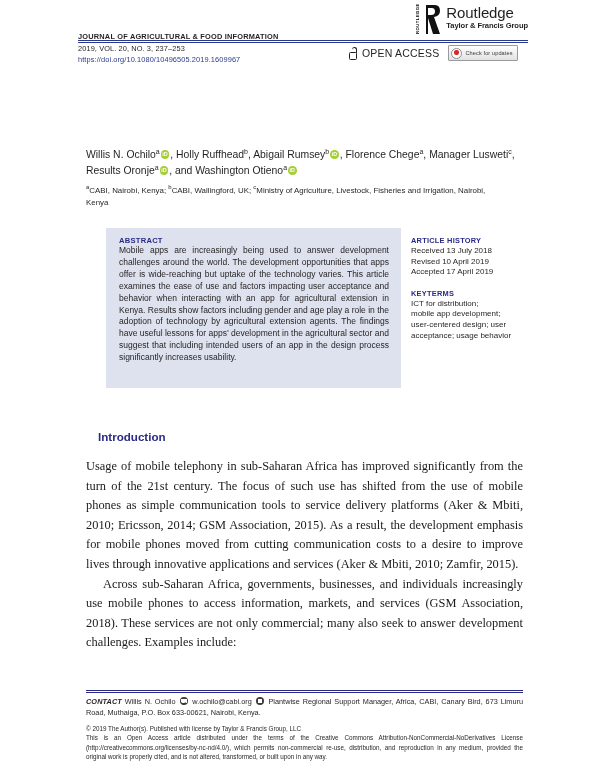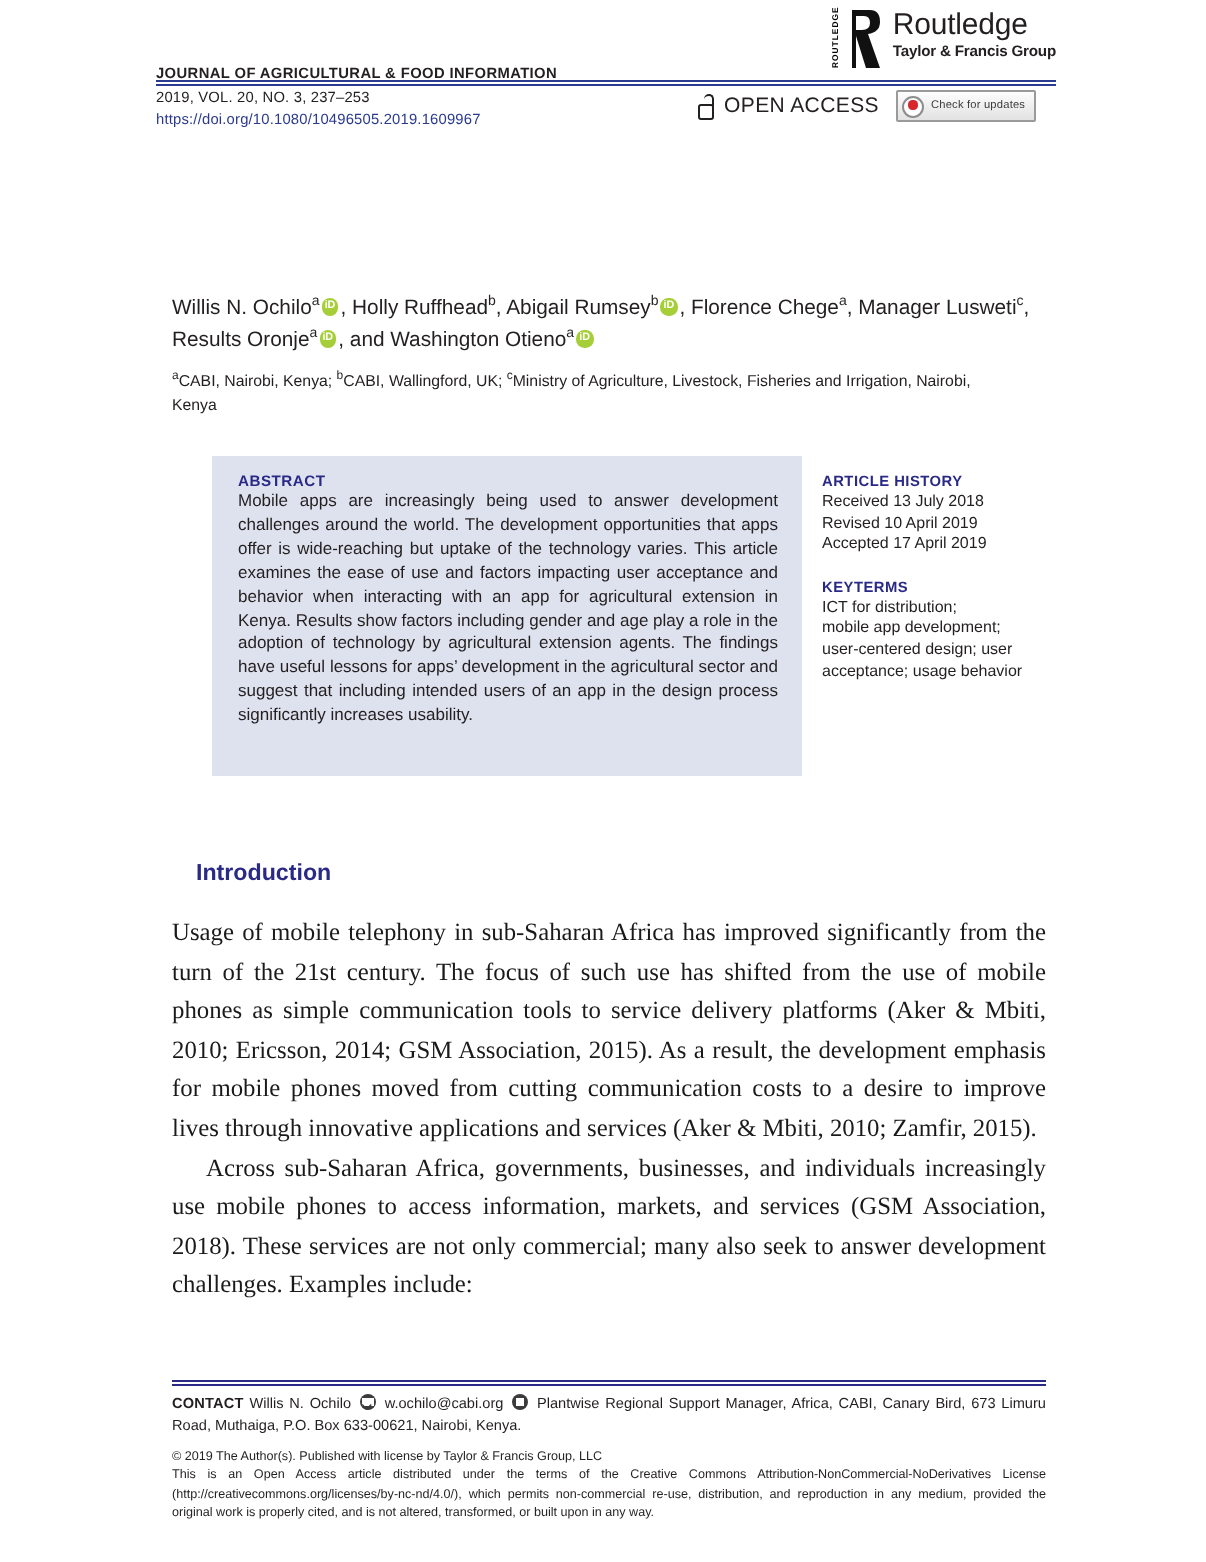"CONTACT" .contact-label { font-style: none -> italic }
